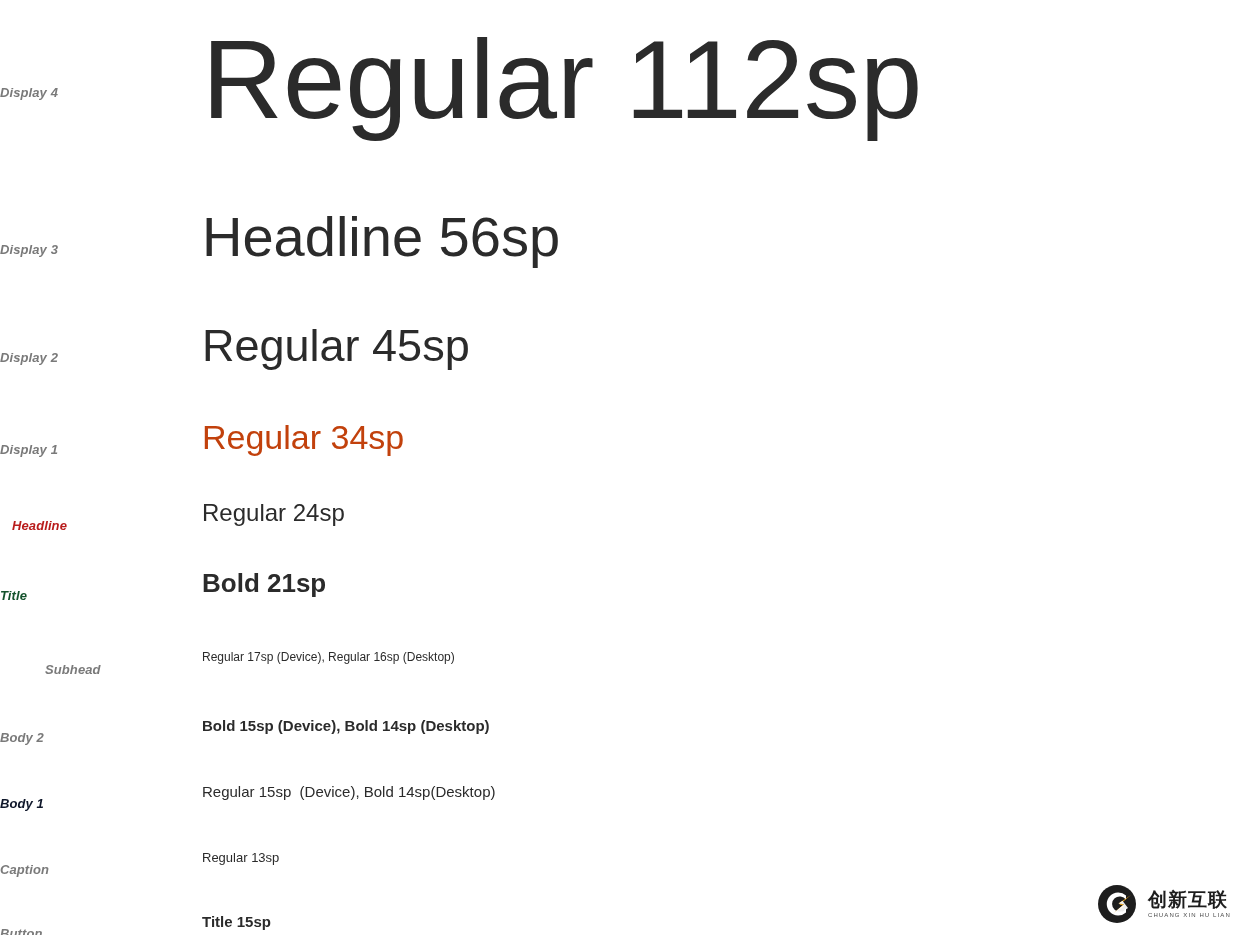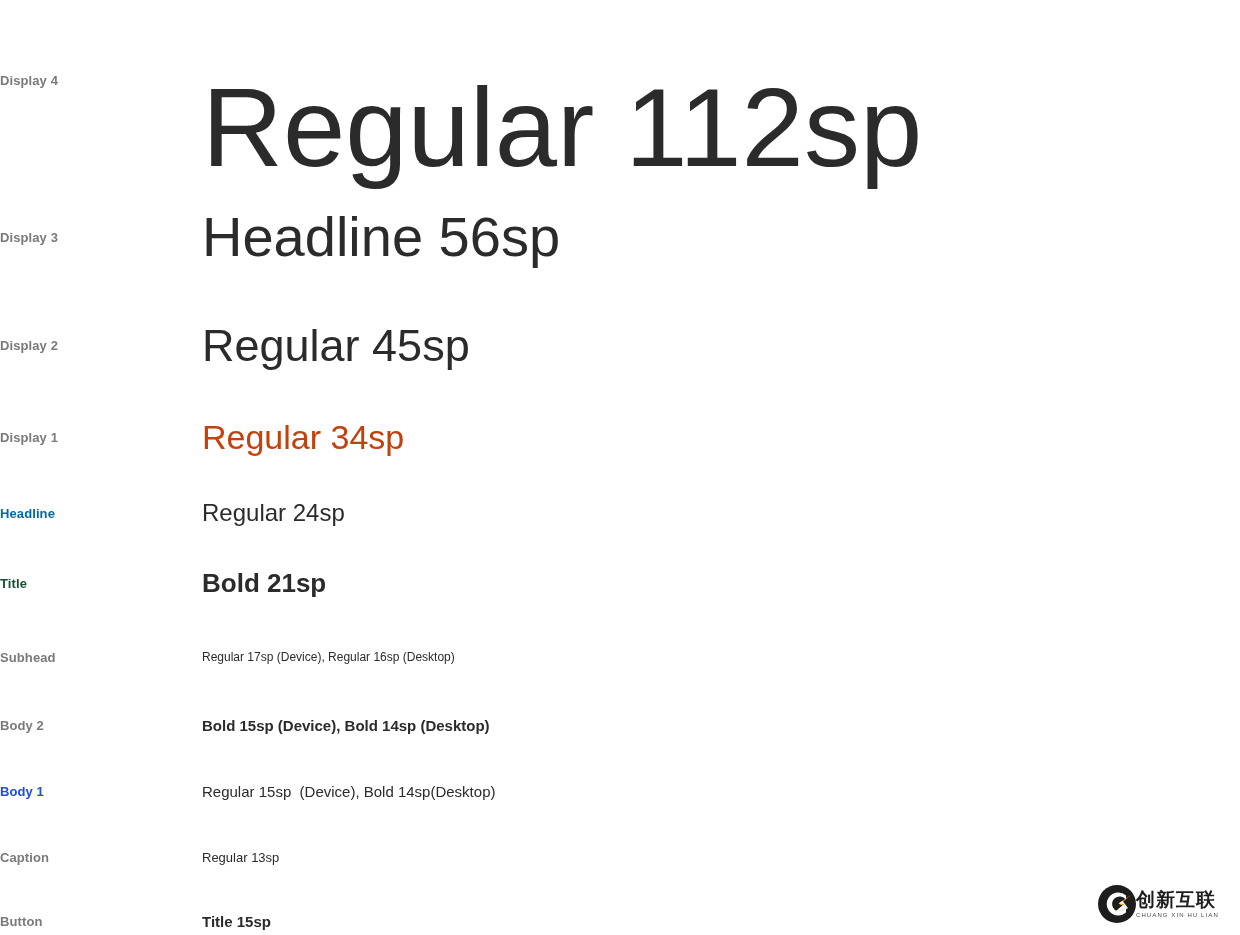"Display 4" .row-label { font-style: none -> italic; top: 0 -> 12px }
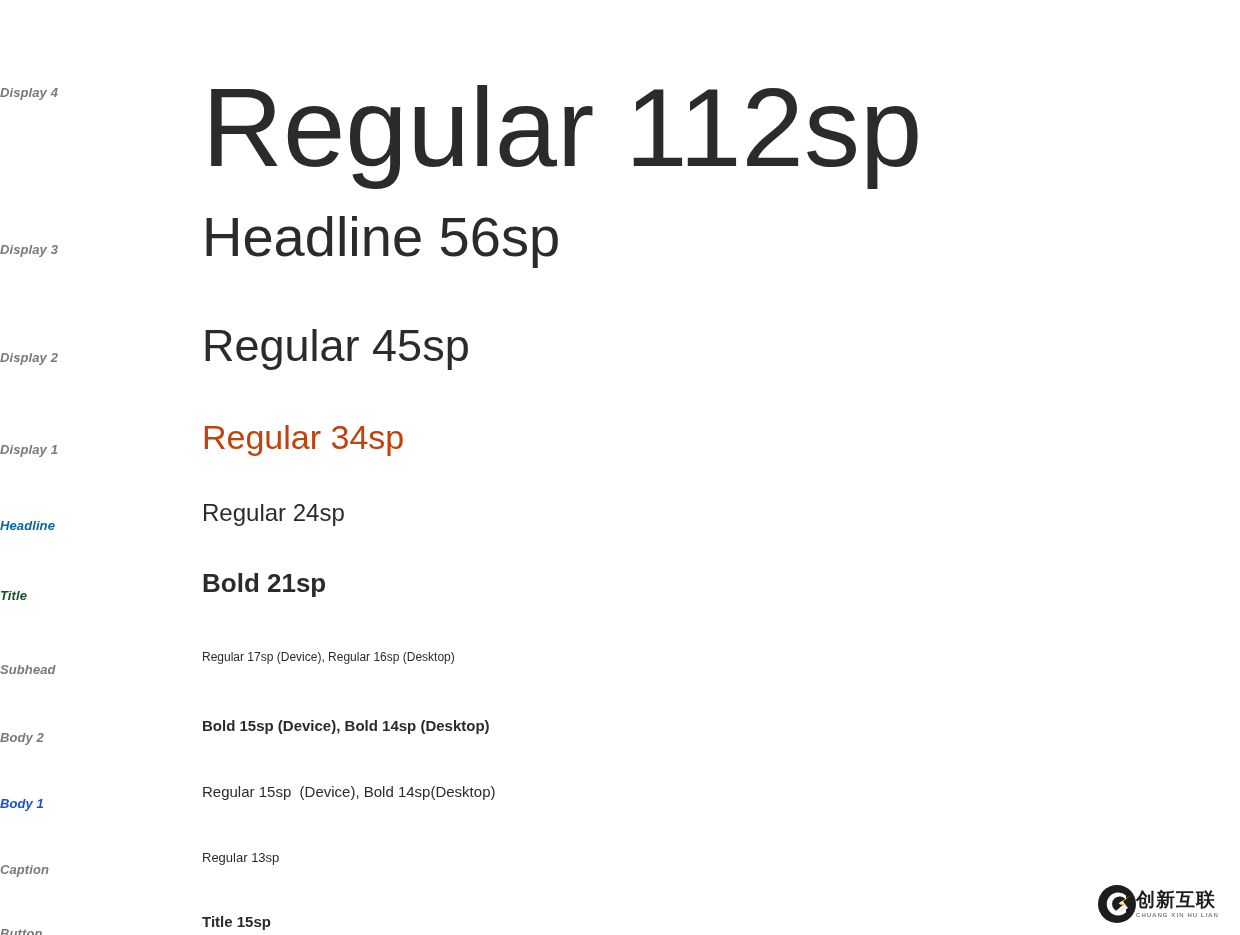"Regular 112sp" div.row-sample { margin-top: 48px -> none }
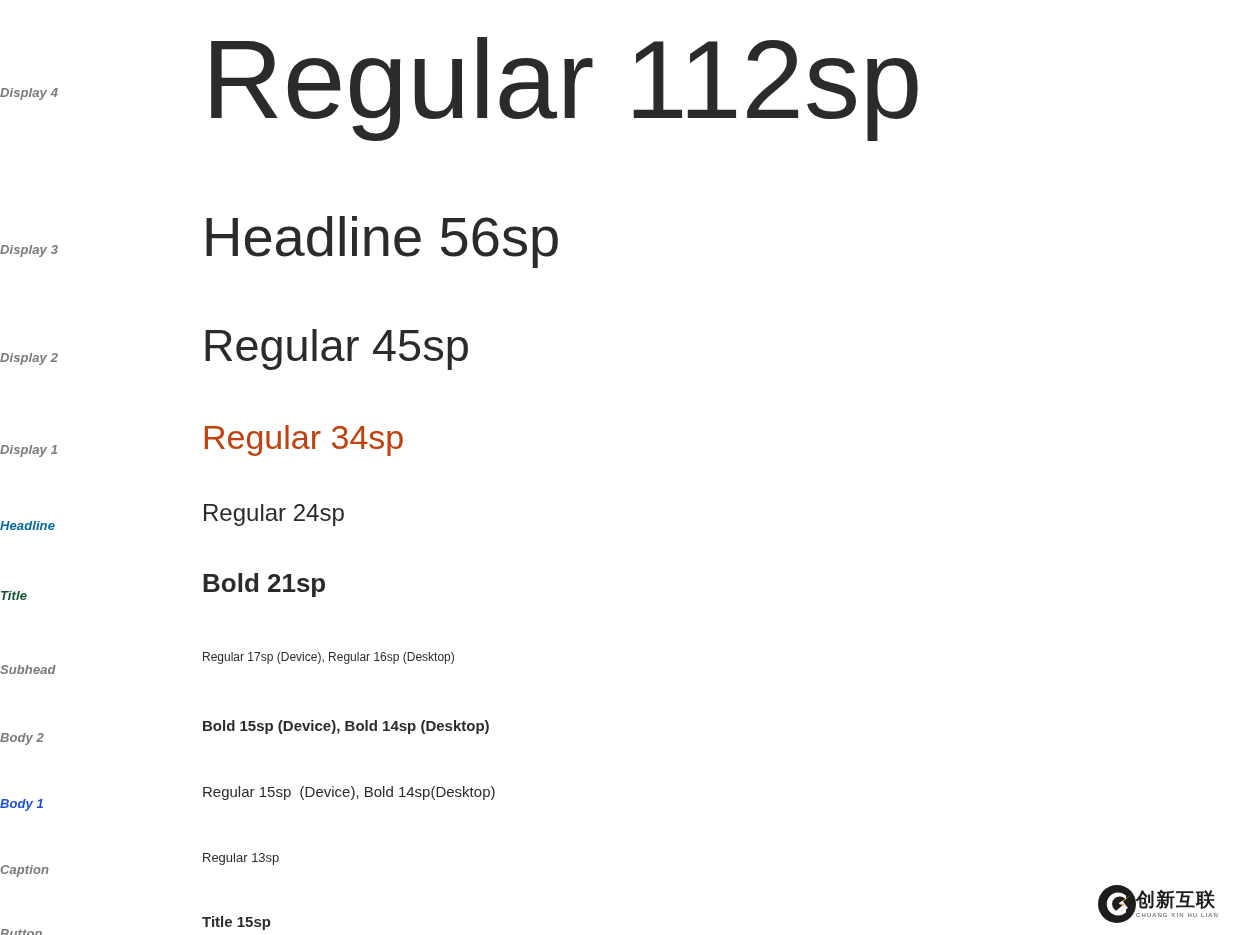"Headline" div.row-label { color: #0369a1 -> #b91c1c; padding-left: none -> 12px }
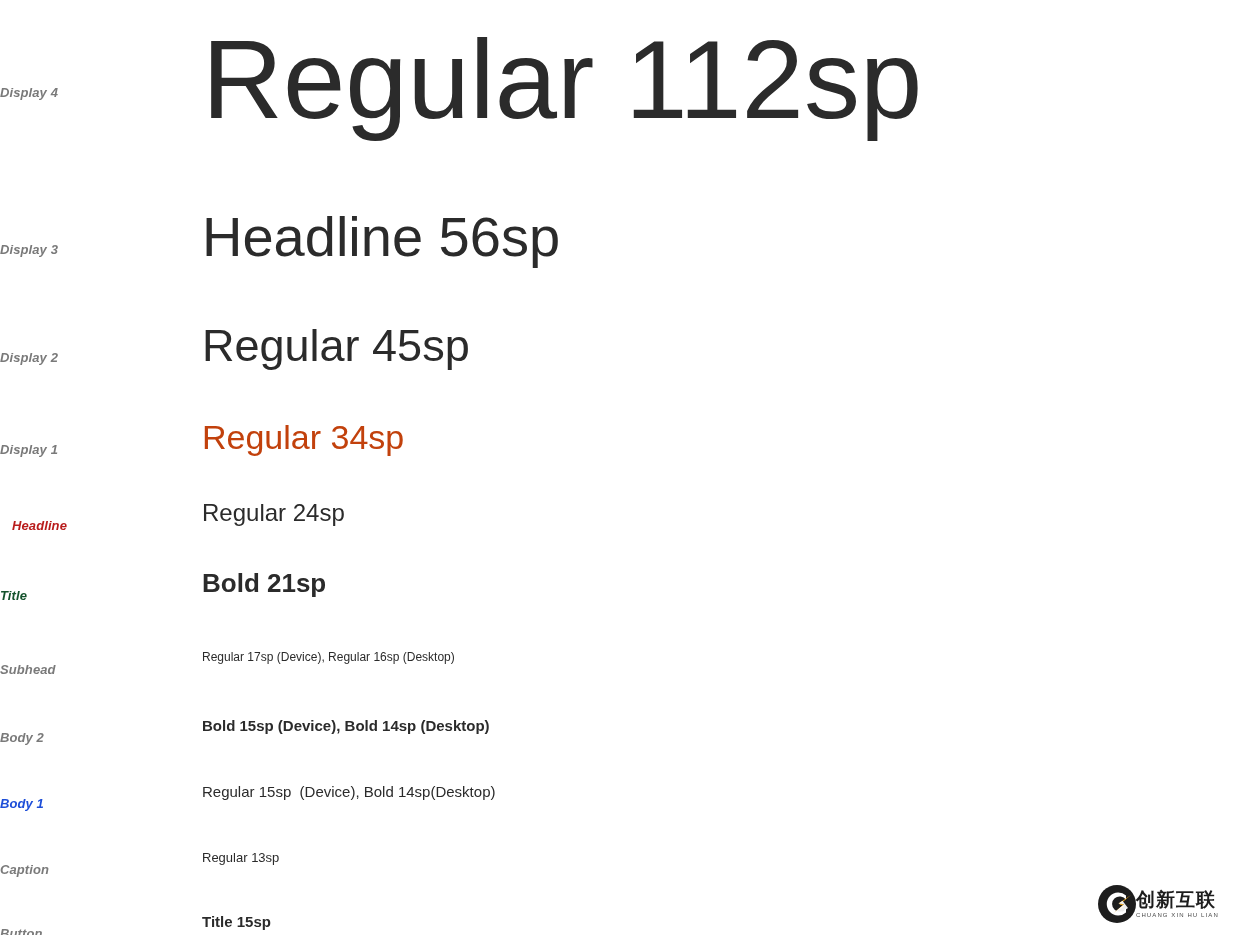"Subhead" div.row-label { padding-left: none -> 45px }
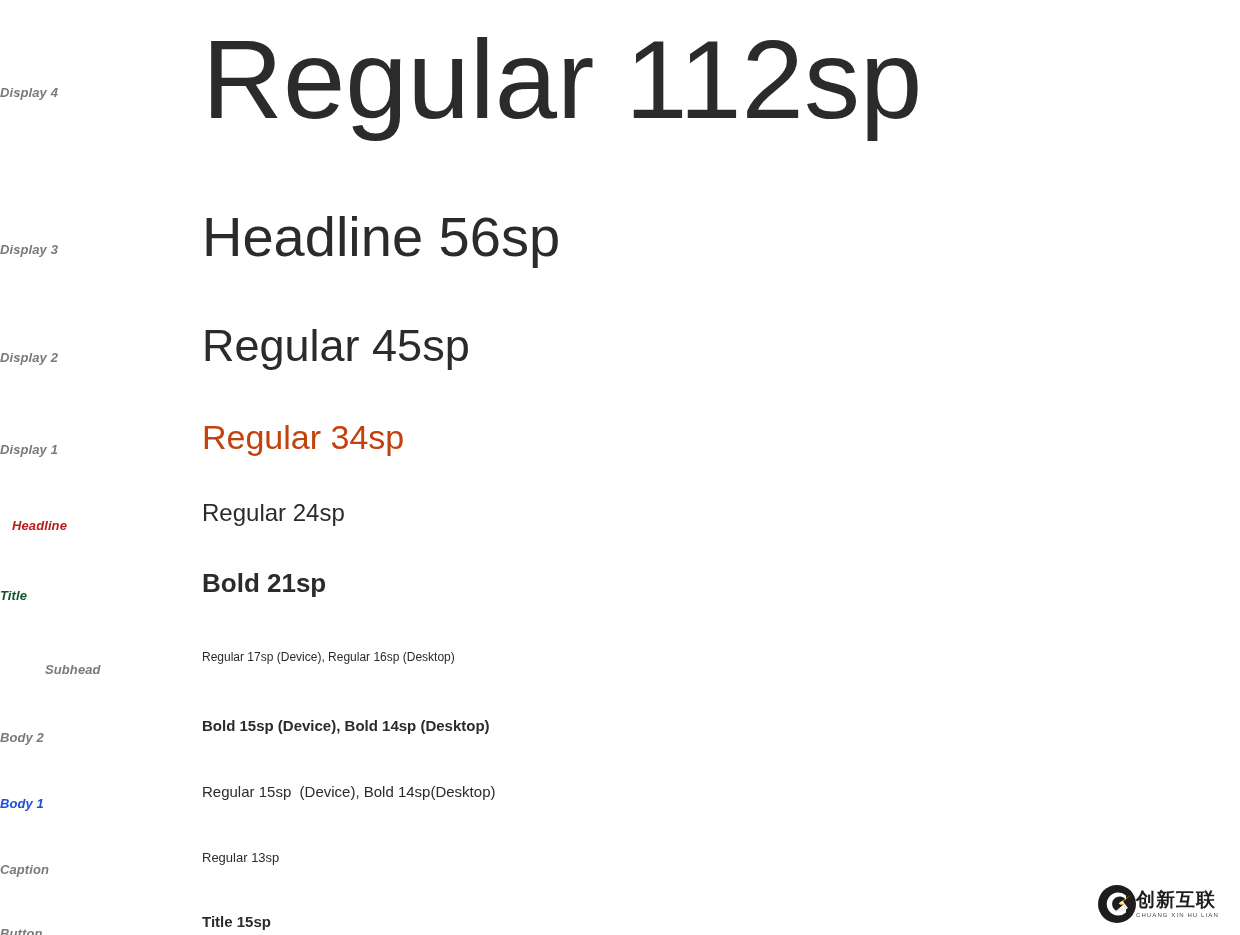"Body 1" div.row-label { color: #1d4ed8 -> #0f172a }
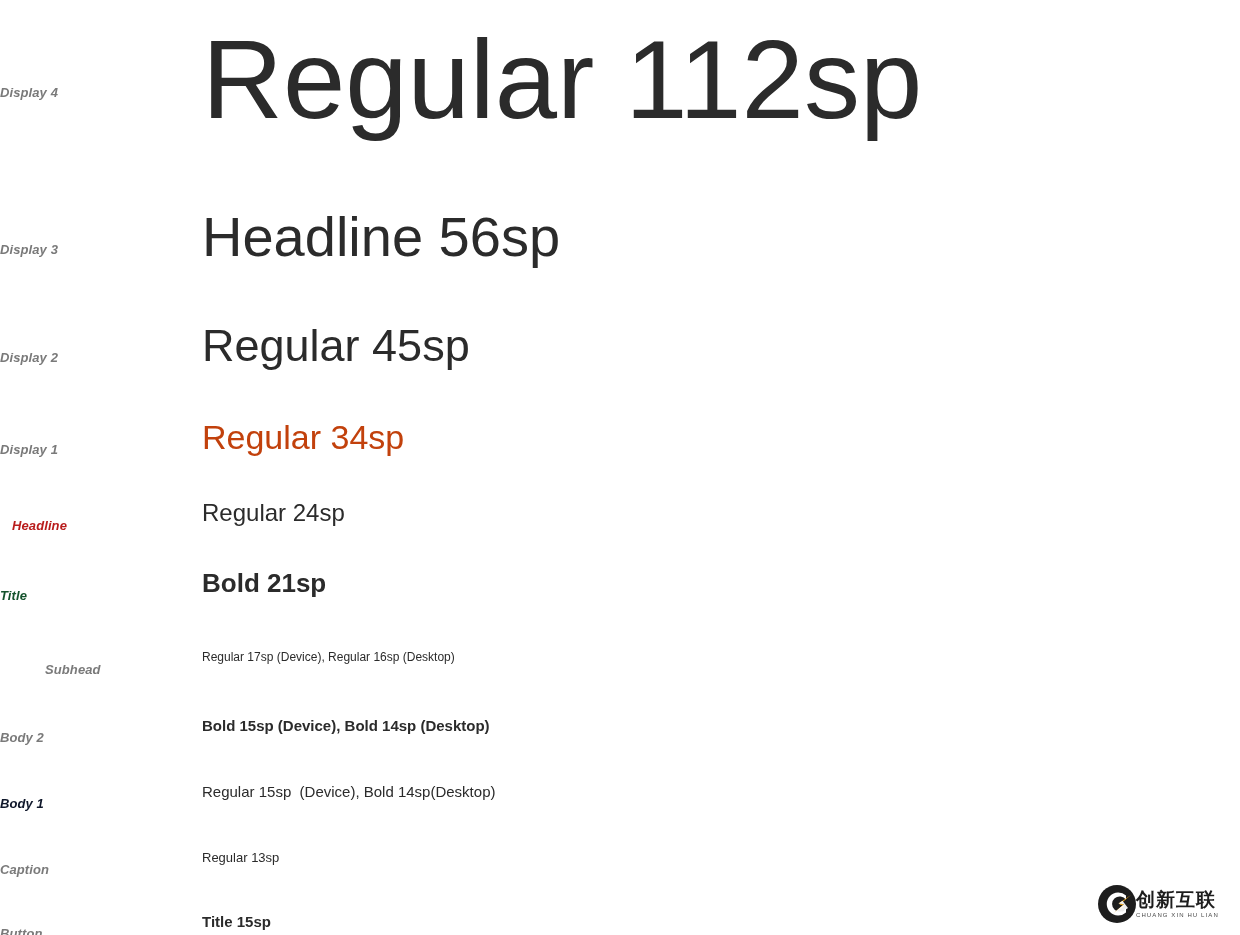"创新互联" #brand-logo { gap: 0 -> 12px }
